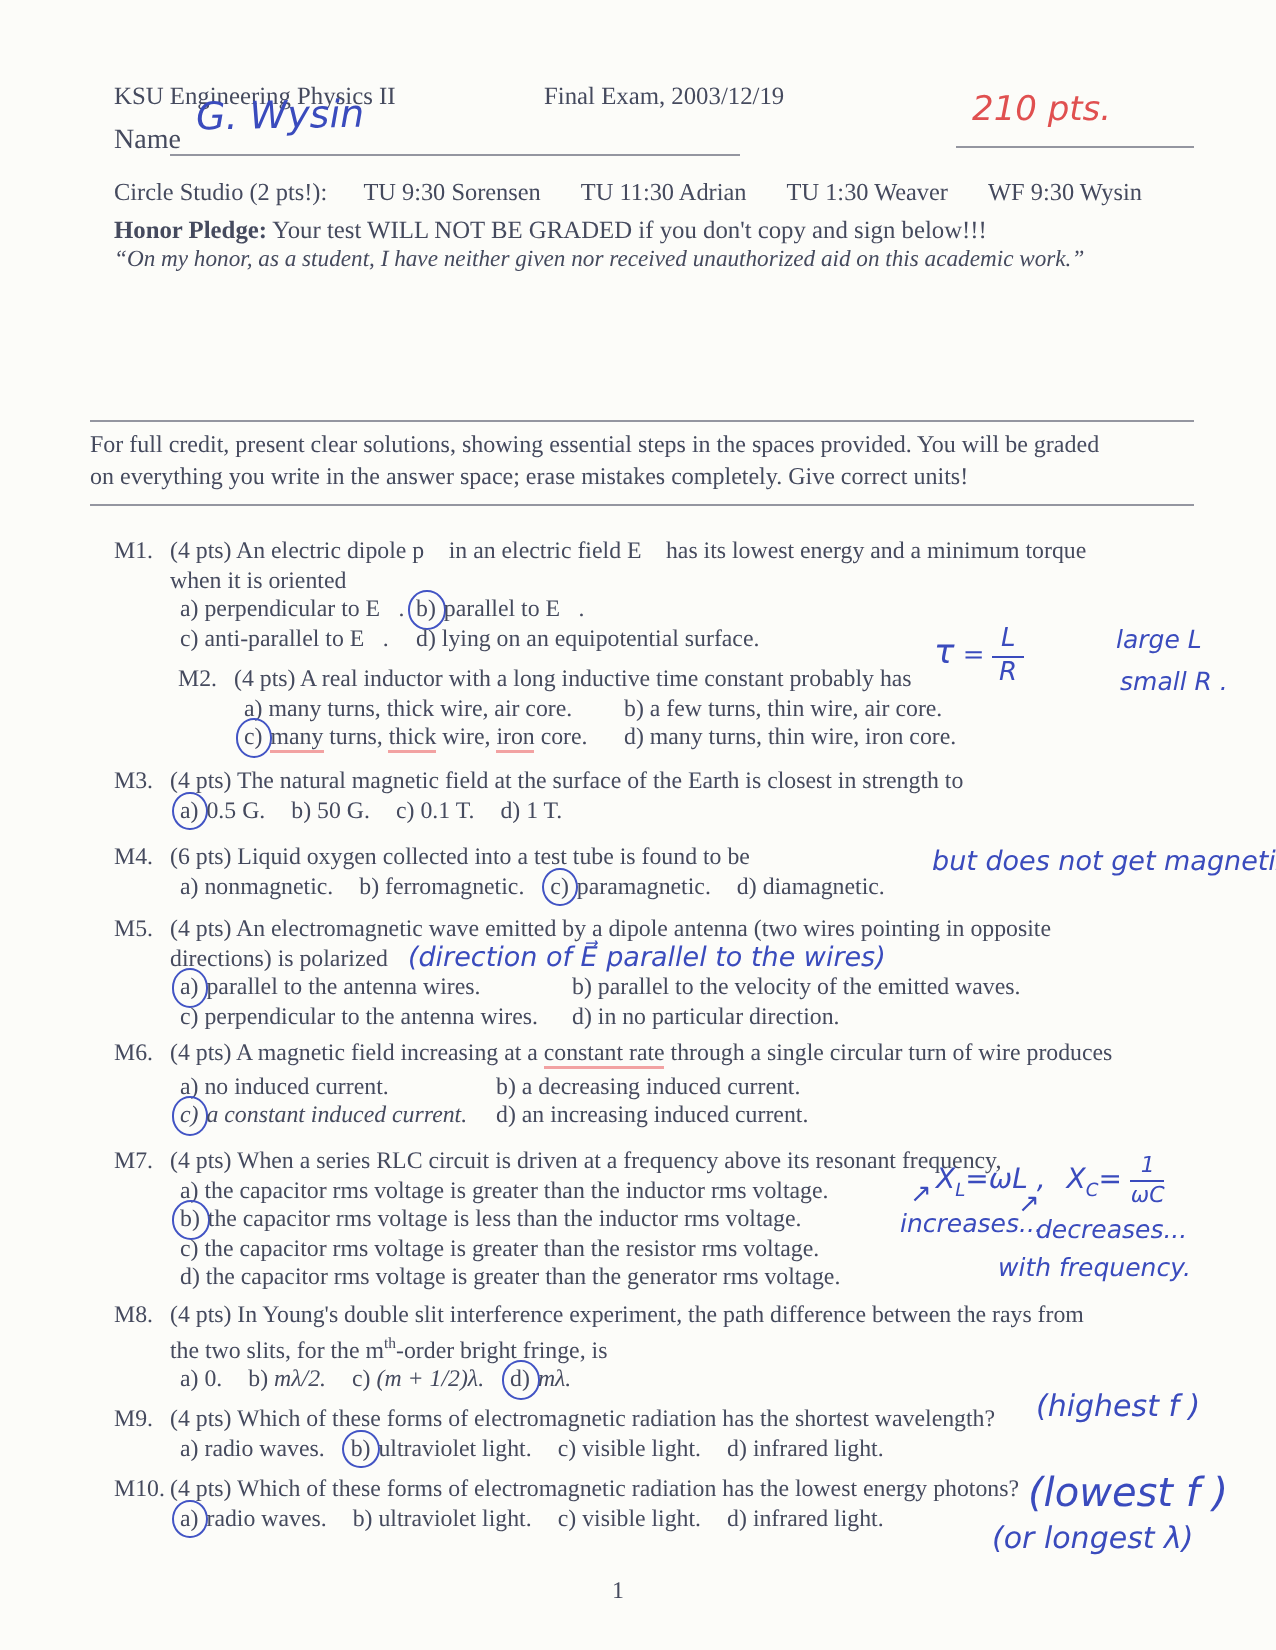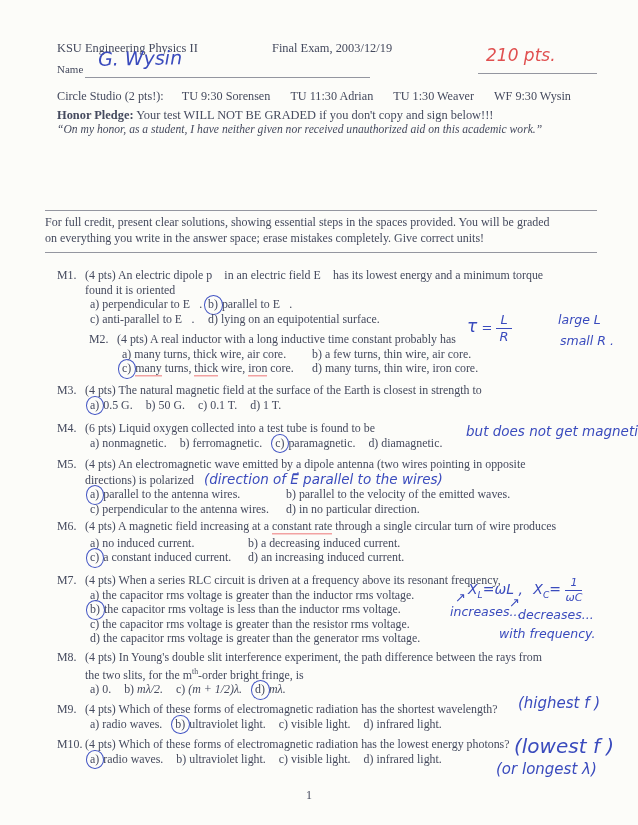"Name" div.abs { font-size: 11px -> 14px }
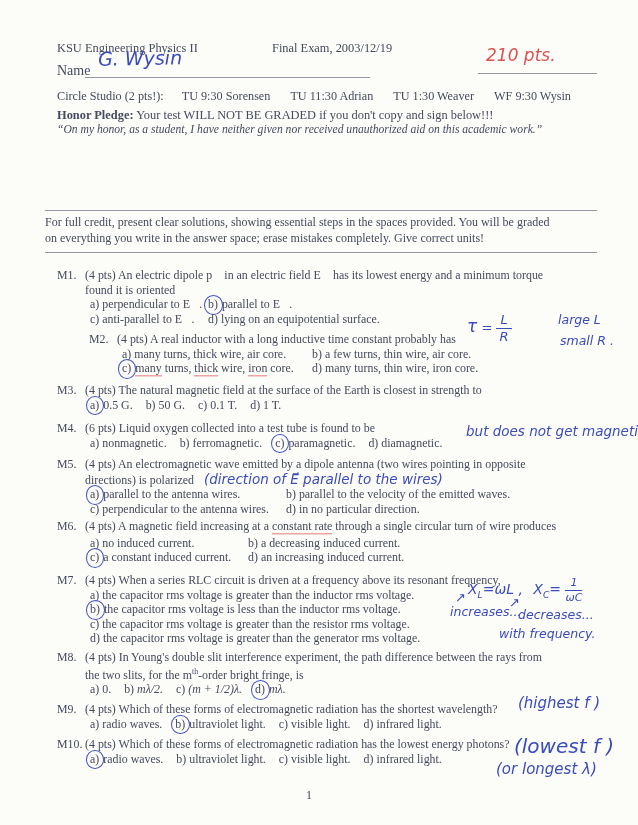"found it is oriented" div.qline { text: found -> when }
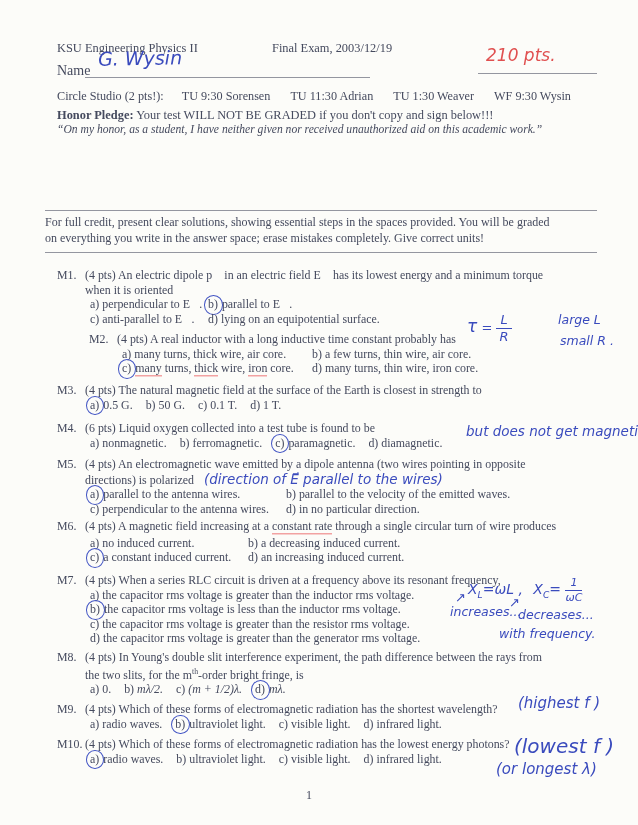"c) a constant induced current." span.opt { font-style: none -> italic }
